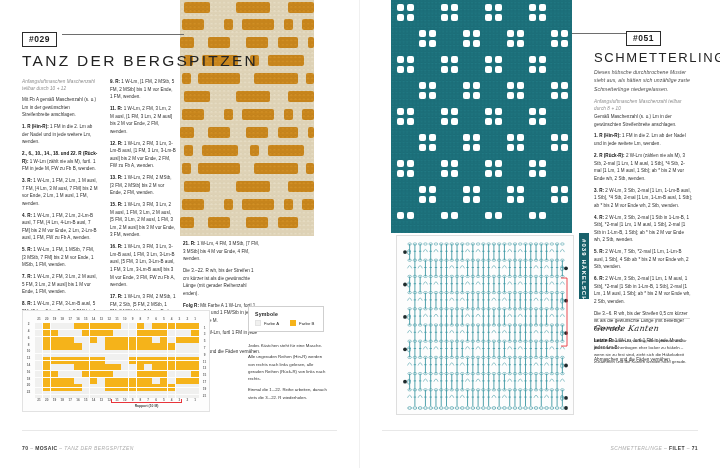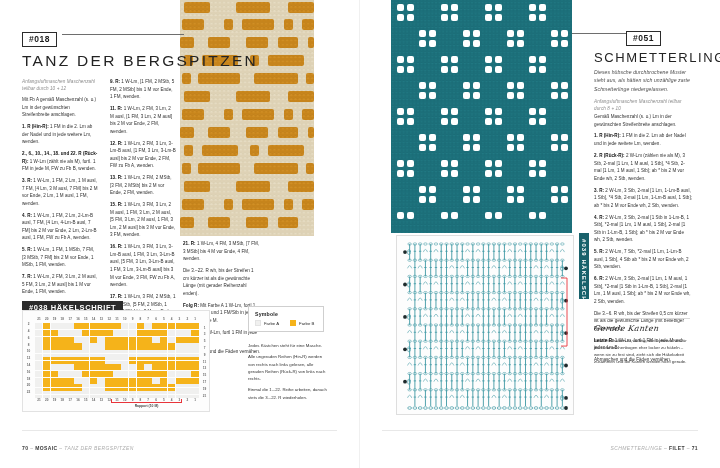"#018" span.badge { text: 018 -> 029 }
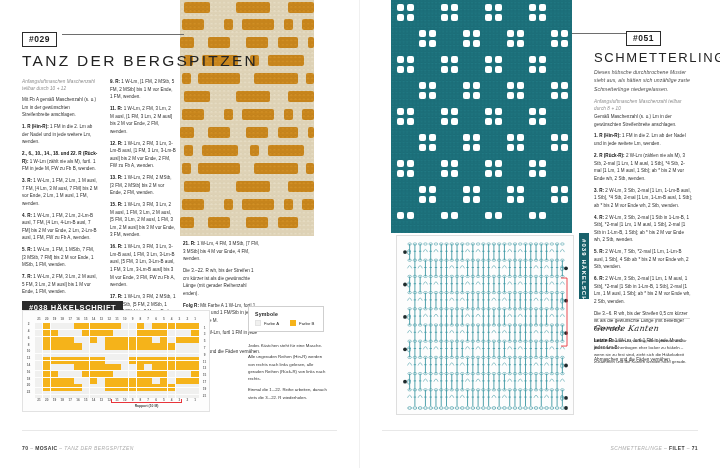"#038 HÄKELSCHRIFT" div { html: <div> <span>#038 HÄKELSCHRIFT</span> </div> -> none }
